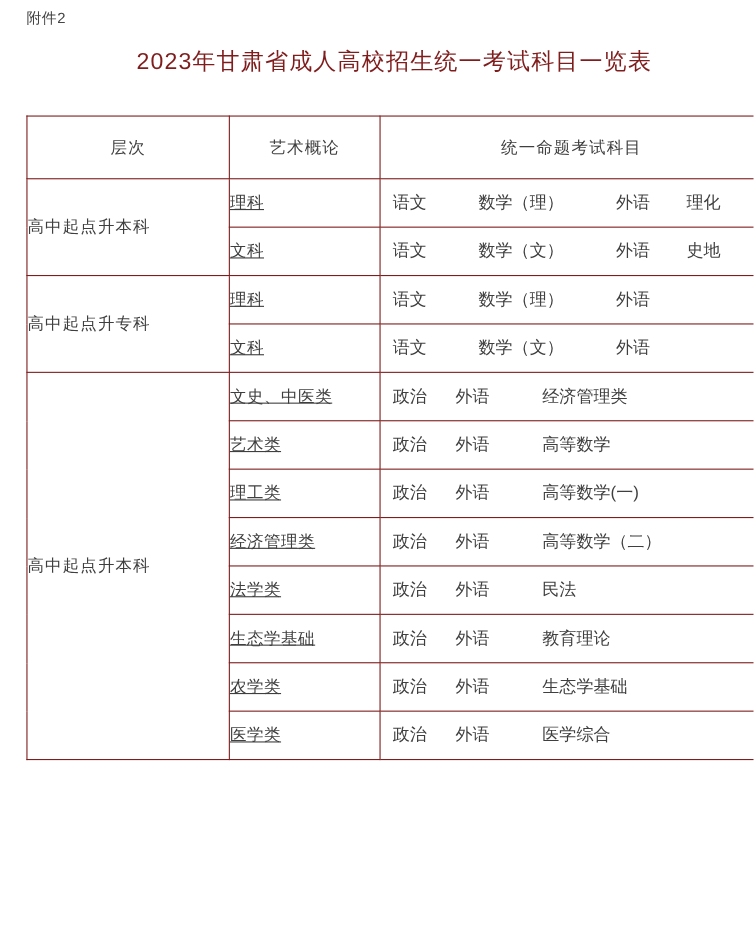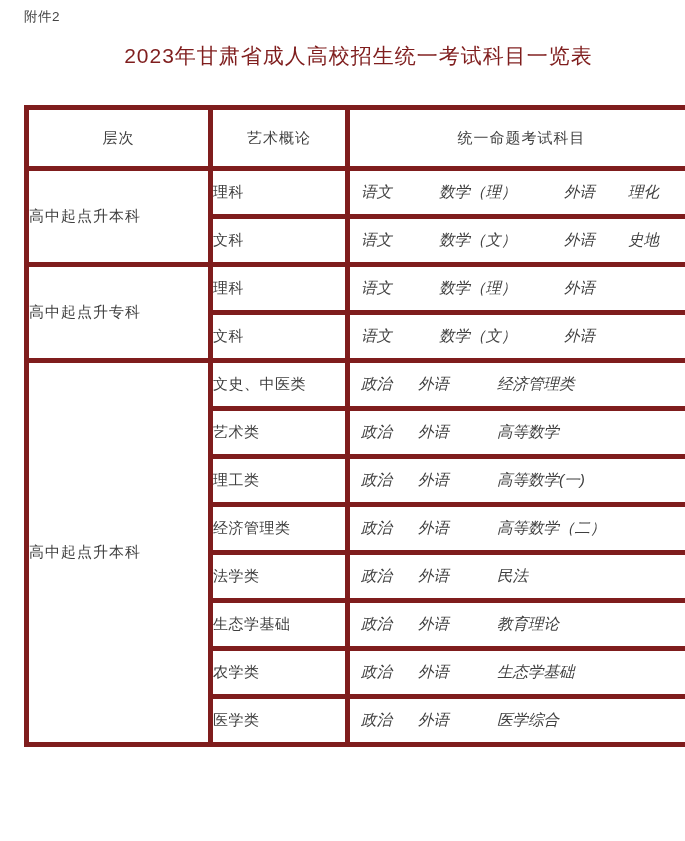"层次" table.subject-table td, table.subject-table th { border: 5px solid #7f1d1d -> 1px solid #7f1d1d }
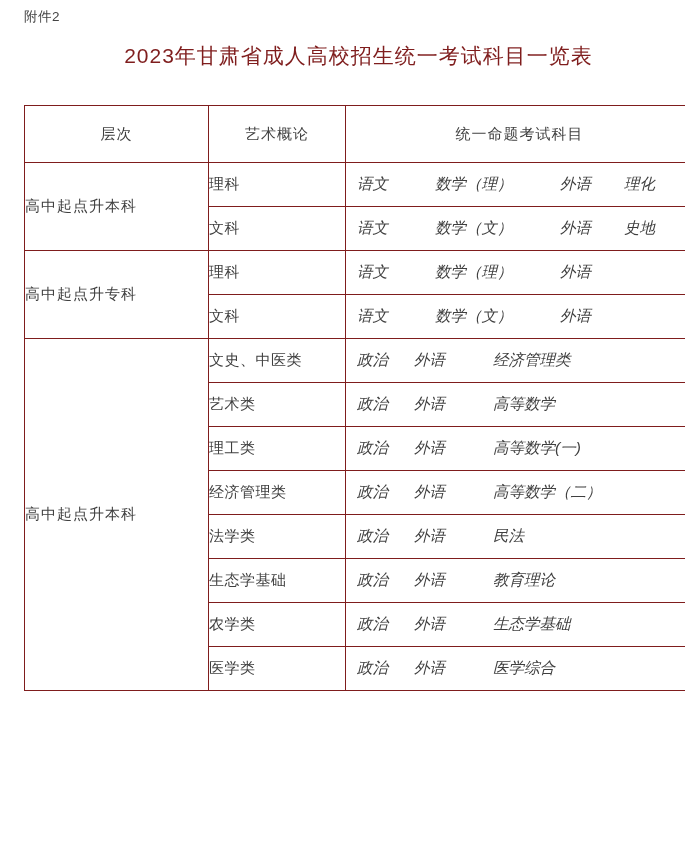"理科" td.category-cell { text-decoration: none -> underline }
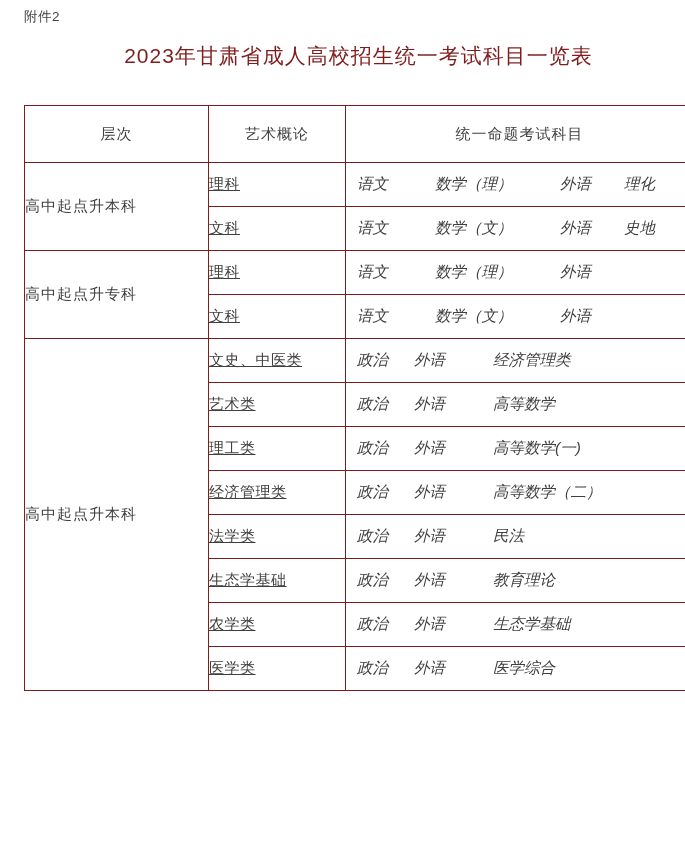"语文" .subject-item { font-style: italic -> none }
